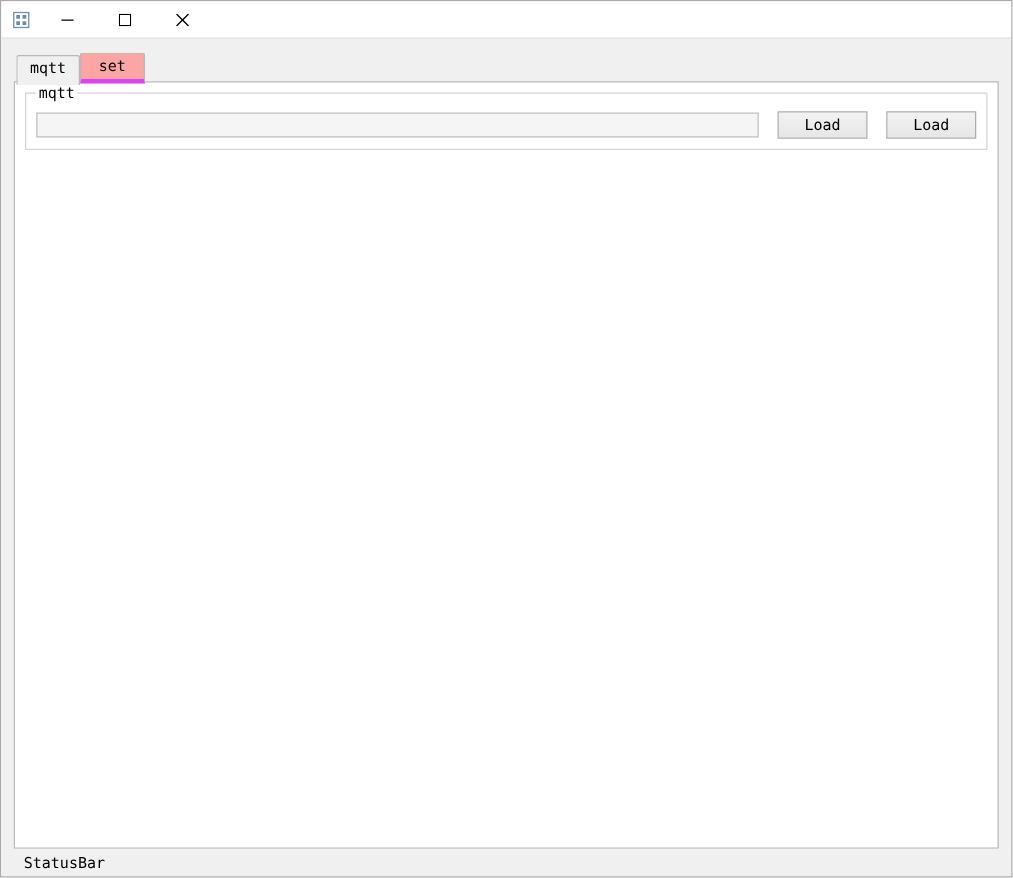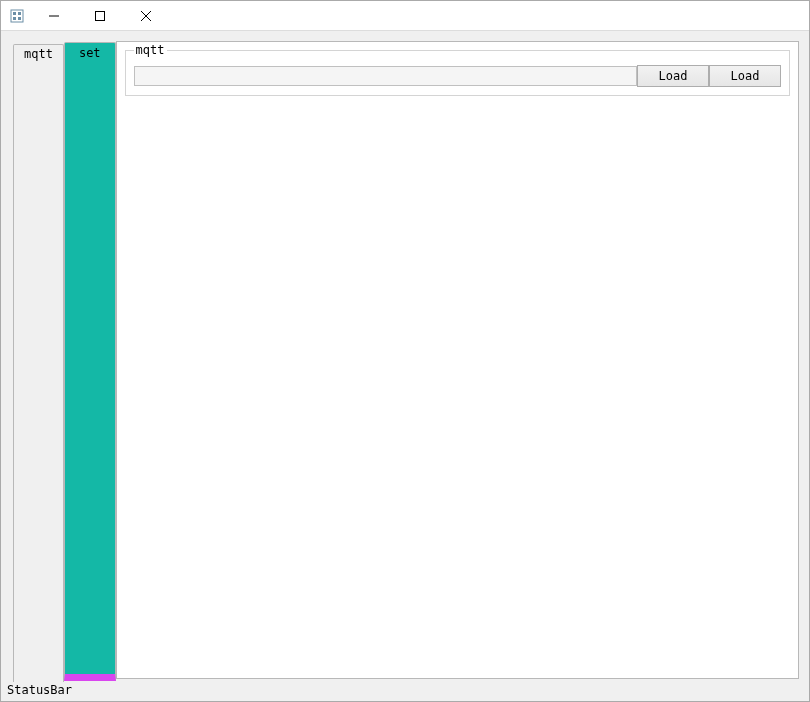"mqtt" .tab-widget { flex-direction: row -> column }
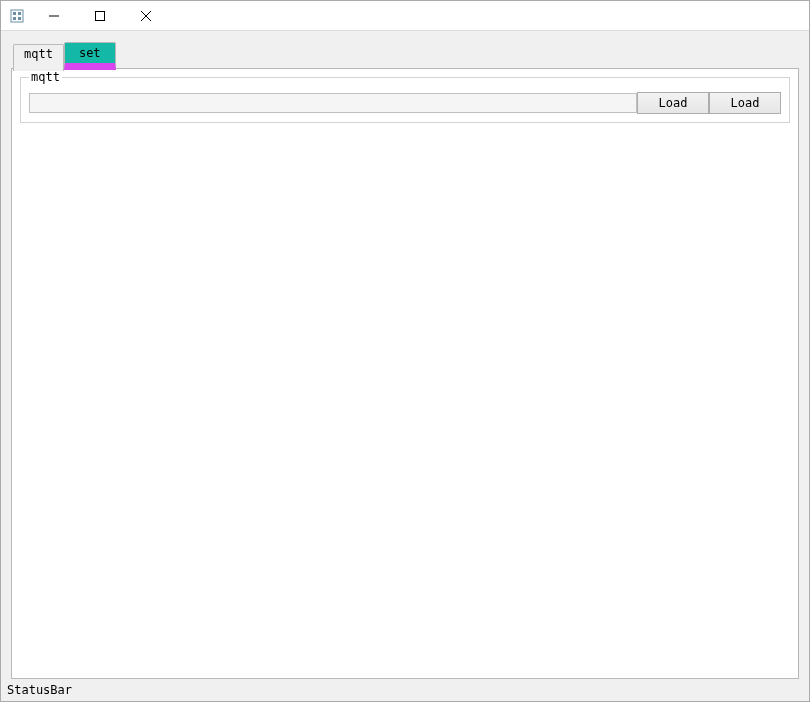"set" .tab.active { background: #14b8a6 -> #fca5a5; border-bottom: 7px solid #d946ef -> 4px solid #d946ef }
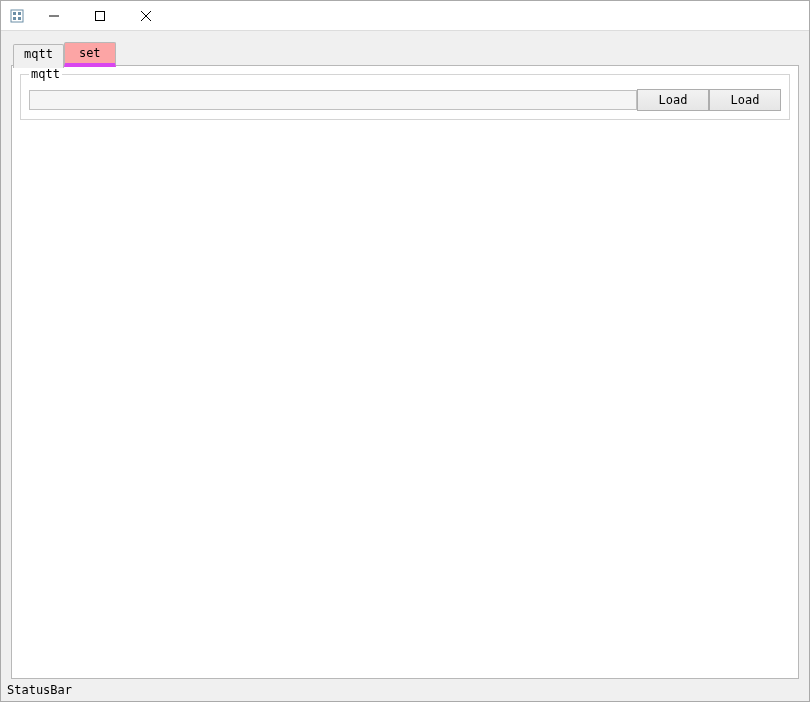"Load" .row { gap: 0 -> 15px }
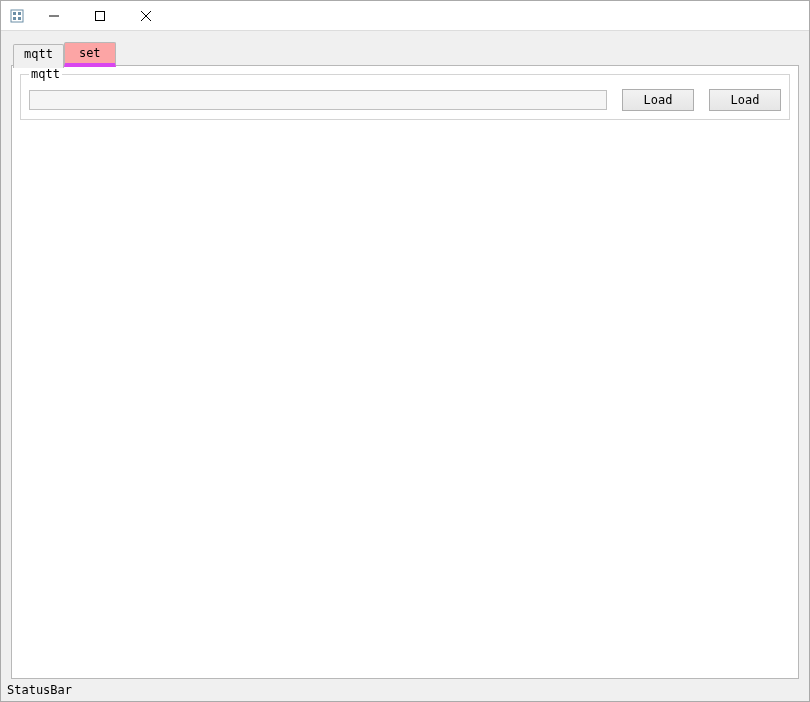"StatusBar" .status-bar { padding-left: 6px -> 18px }
